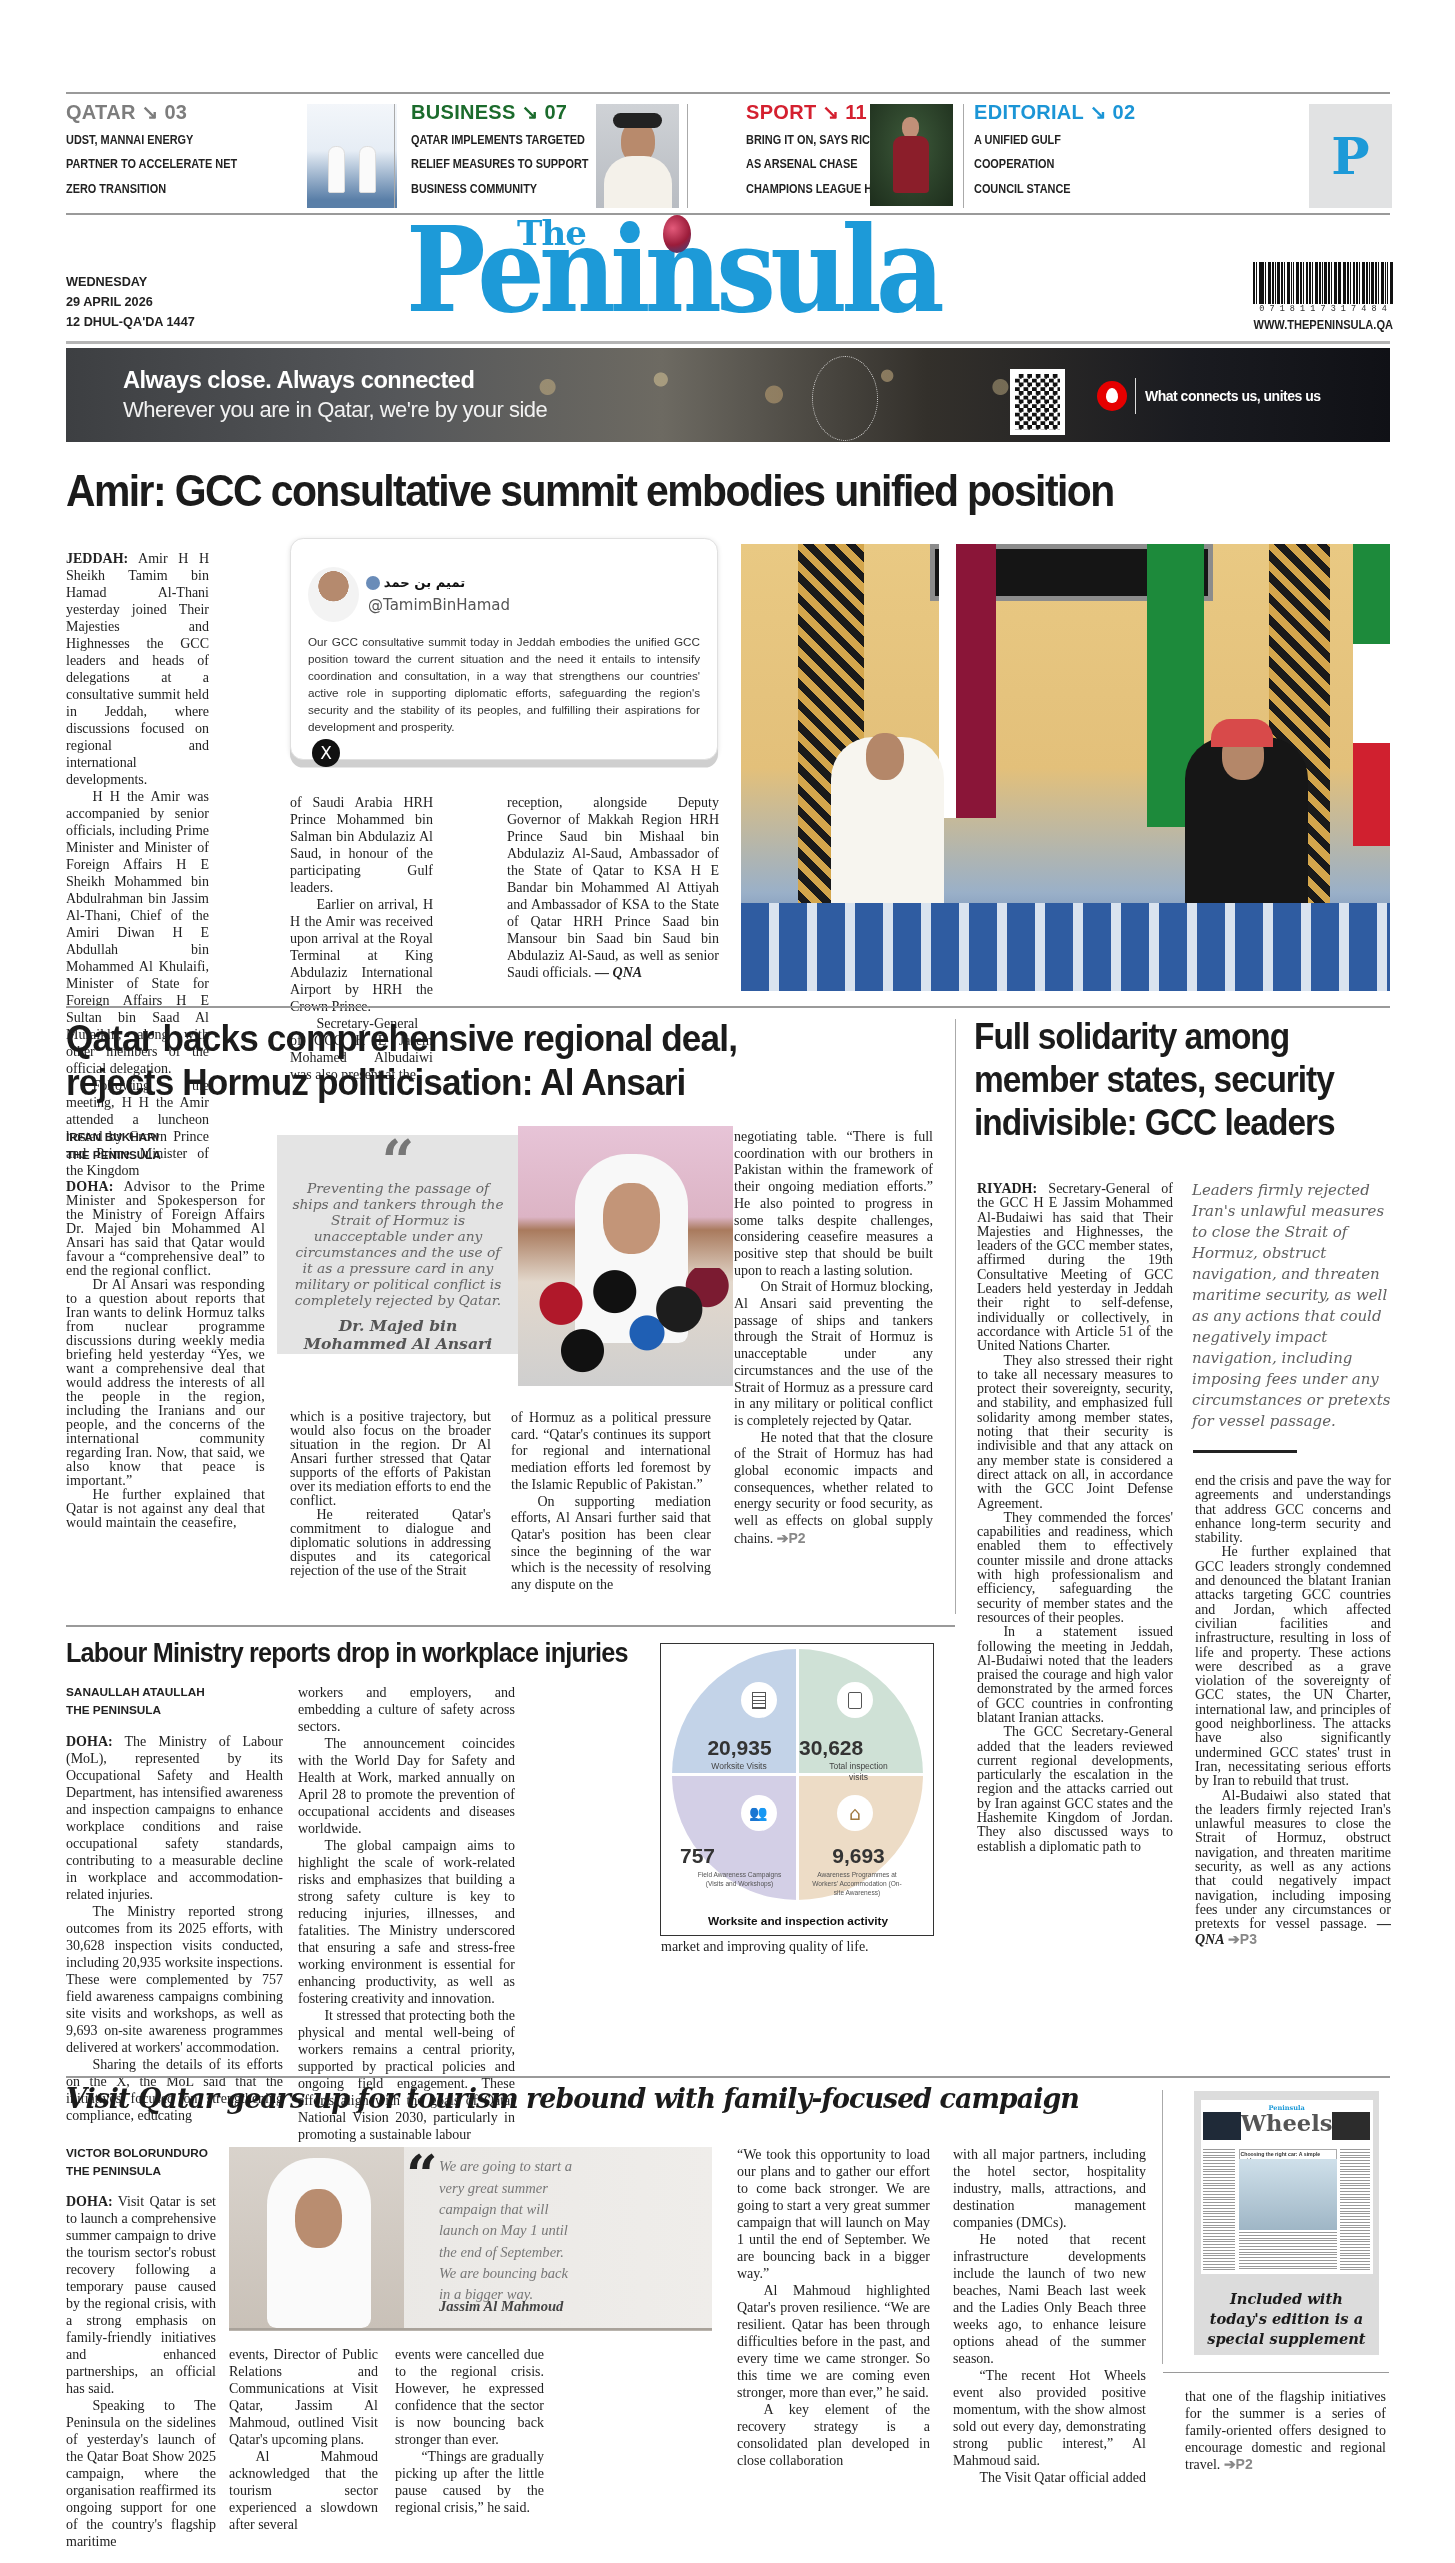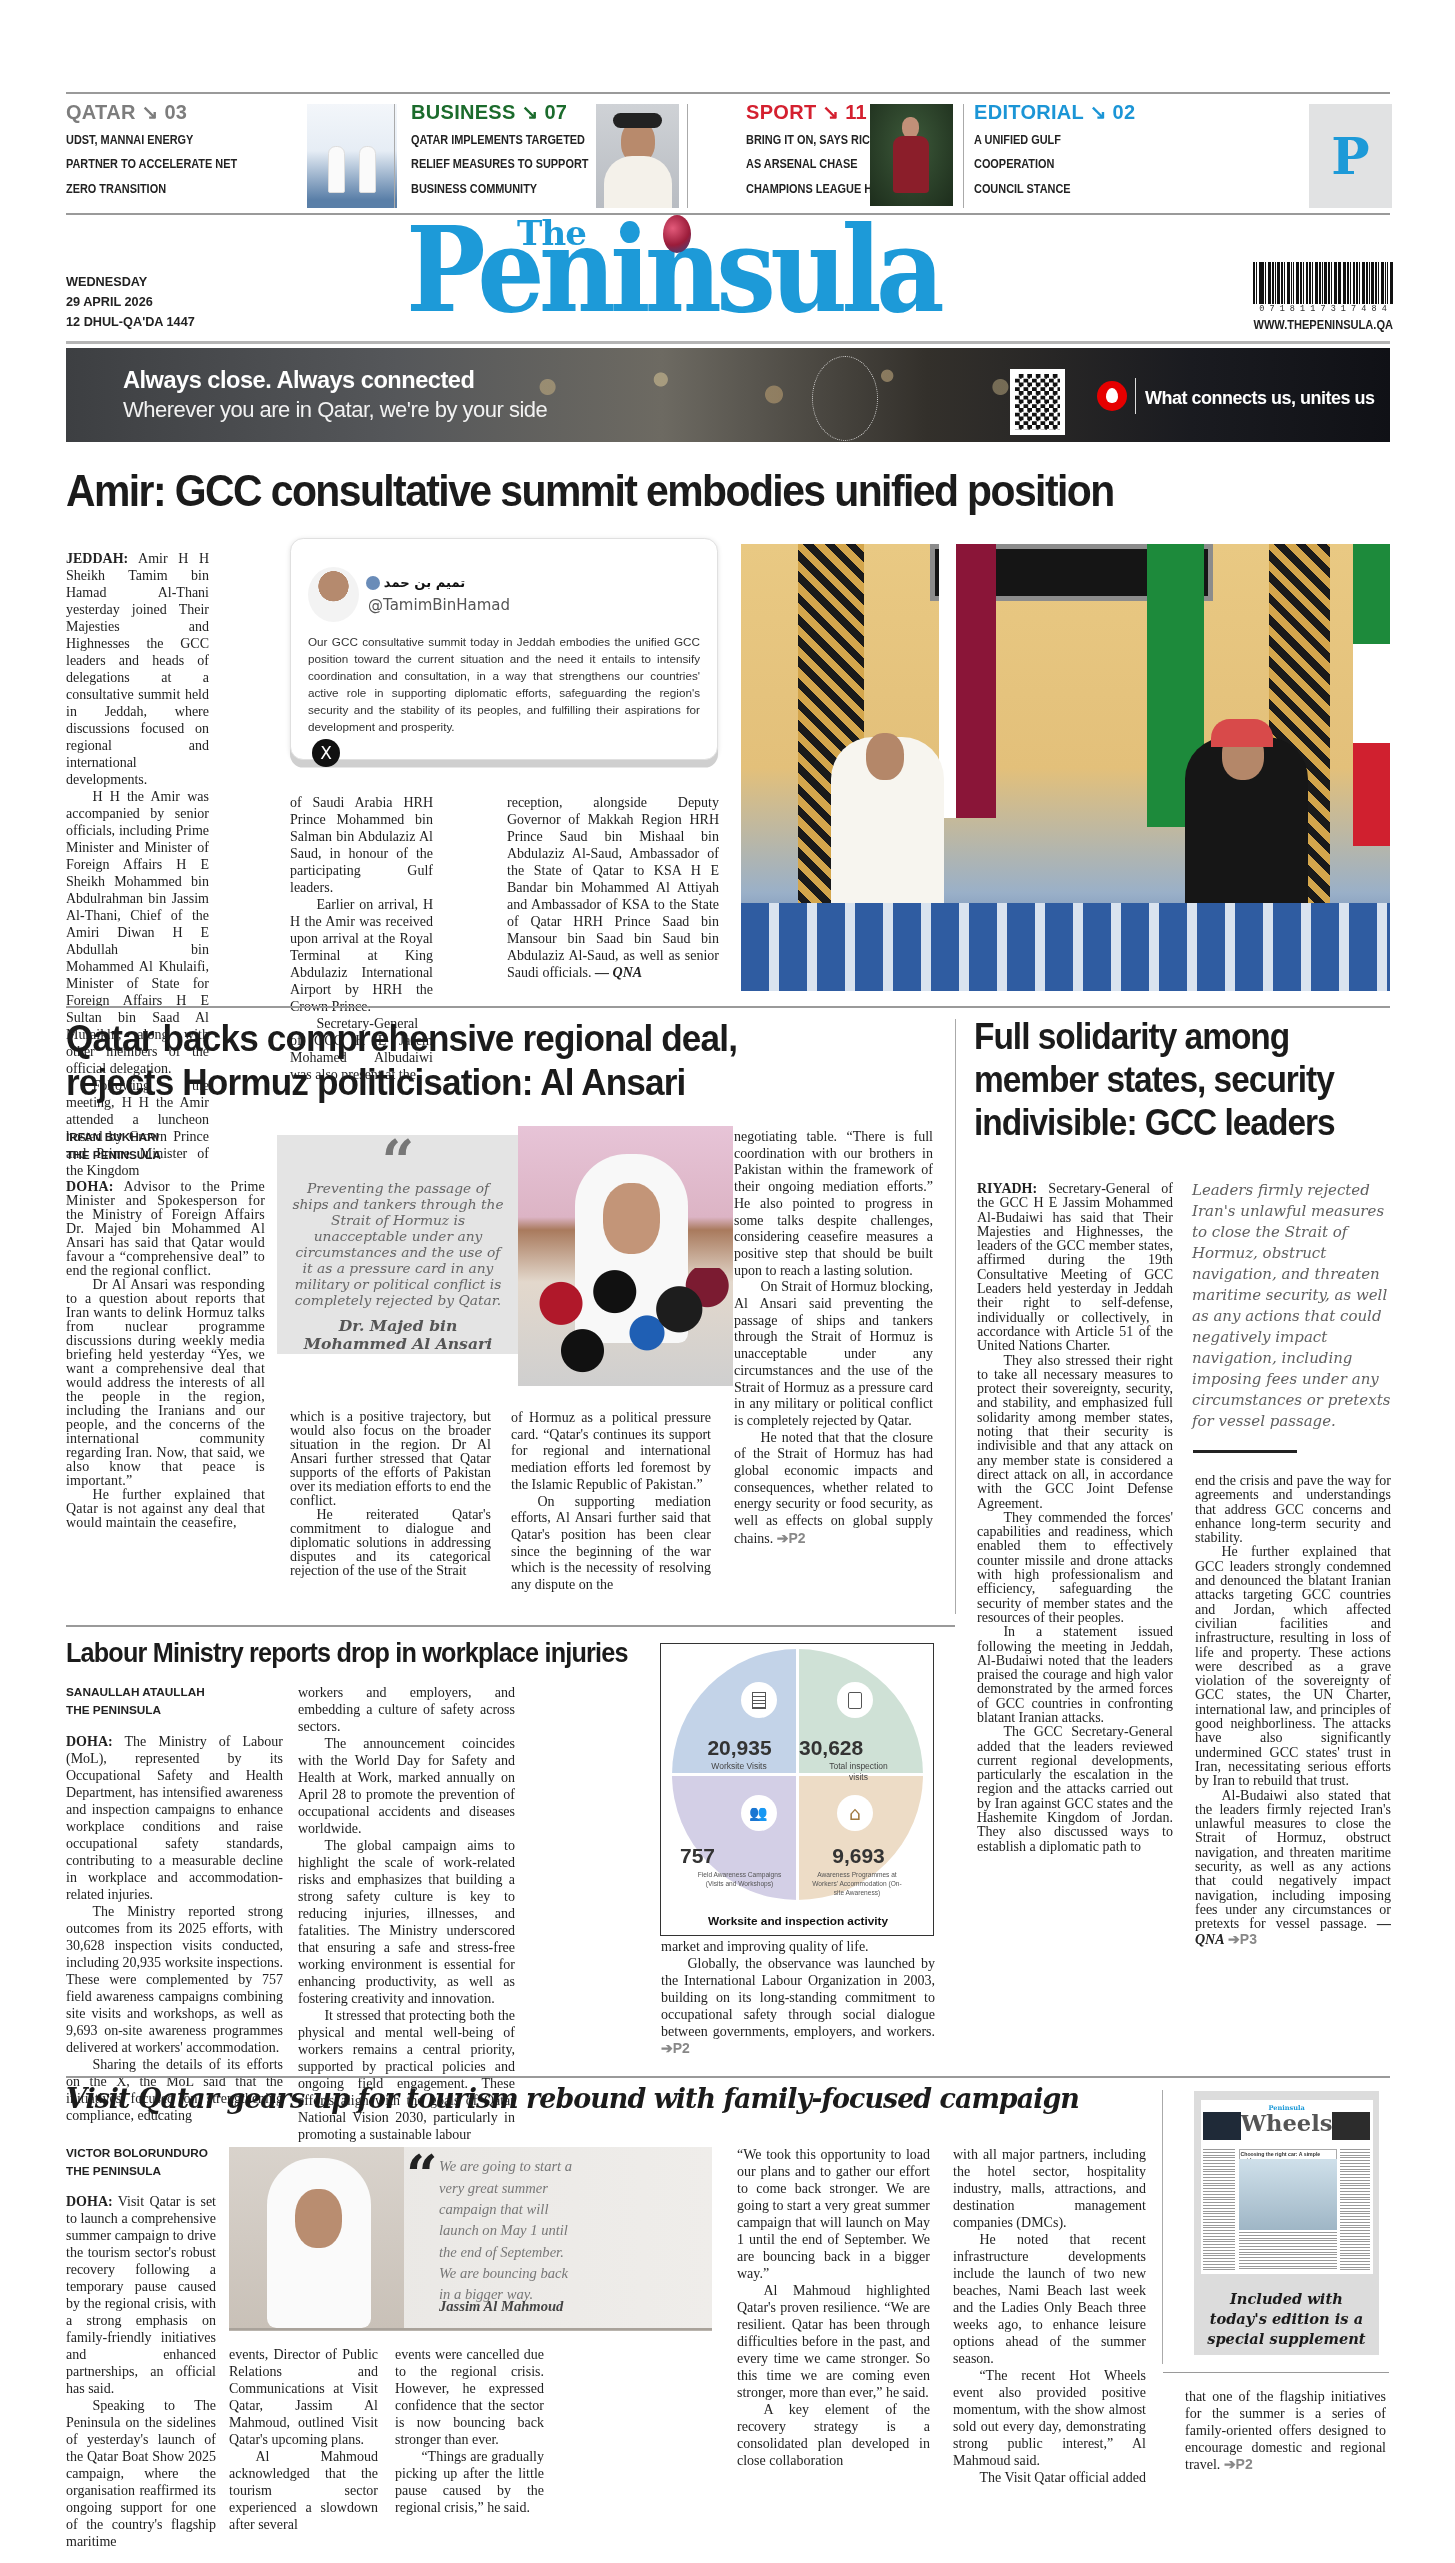"What connects us, unites us" div.abs { font-size: 18px -> 14px }
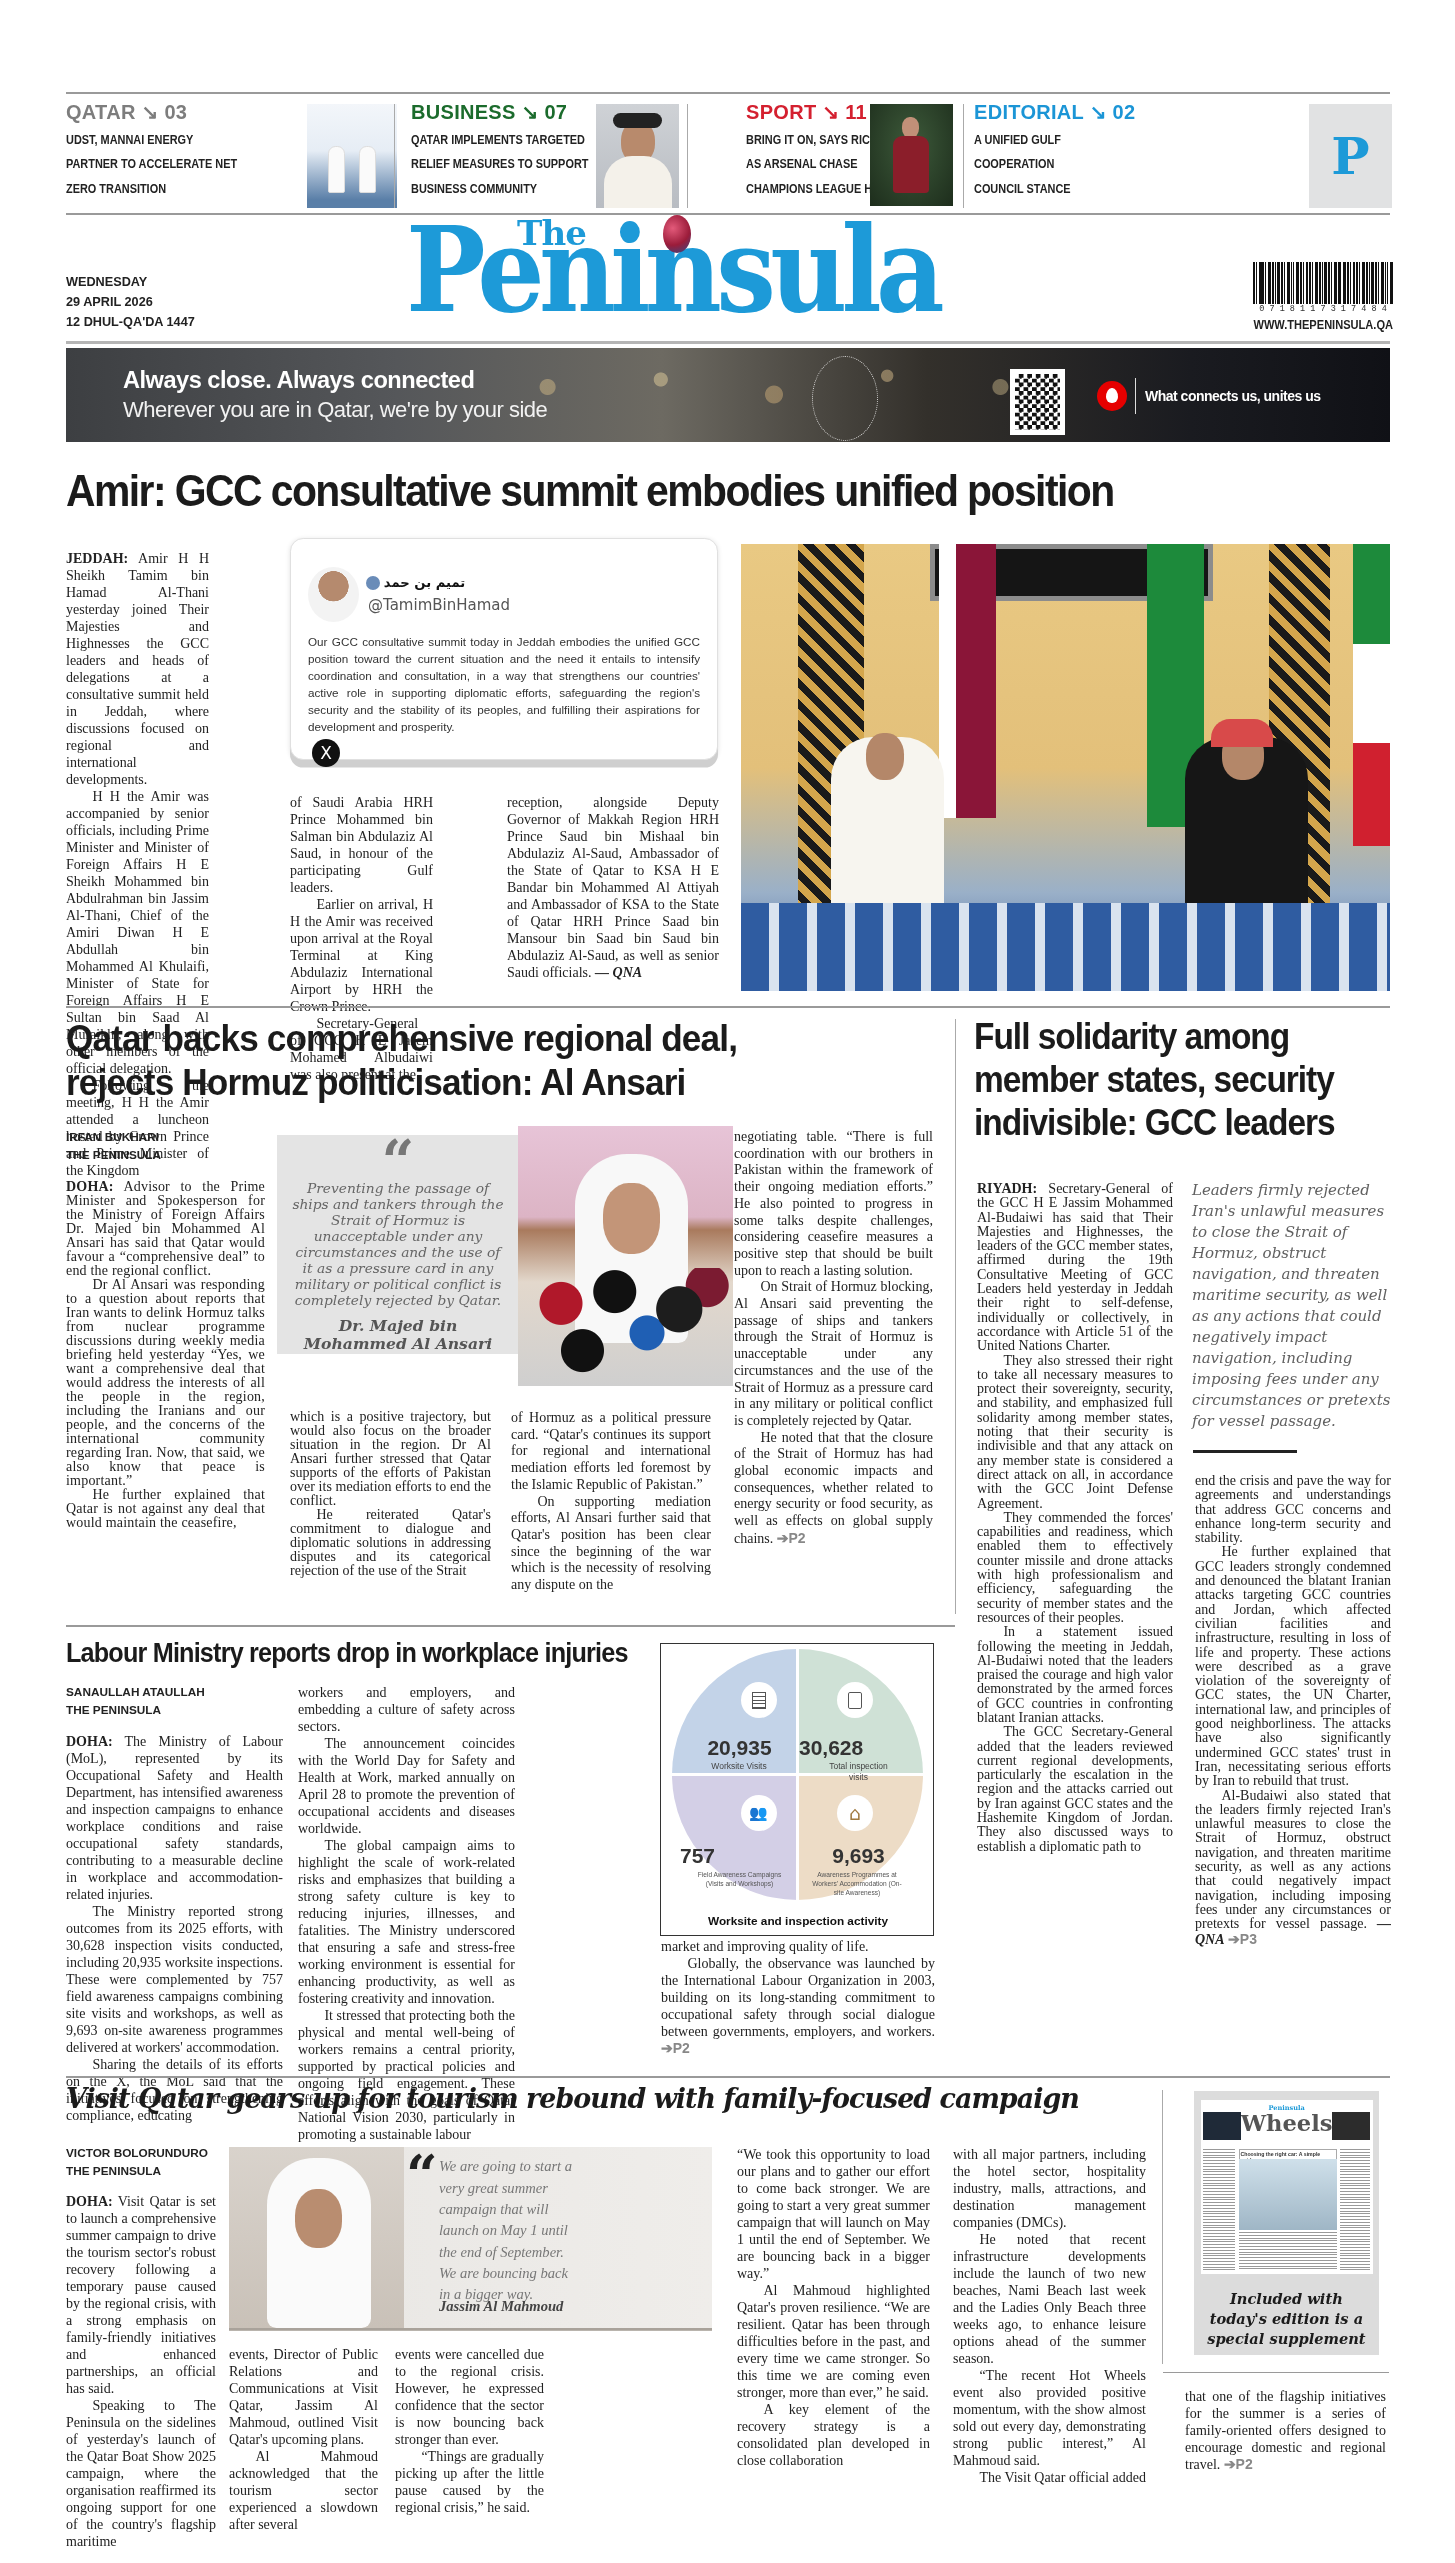"Globally, the observance was launched" p { html: <p><span>Globally, the observance was launched by the International Labour Organization in 2003, building on its long-standing commitment to occupational safety through social dialogue between governments, employers, and workers.</span> <span>➔P2</span></p> -> none }
